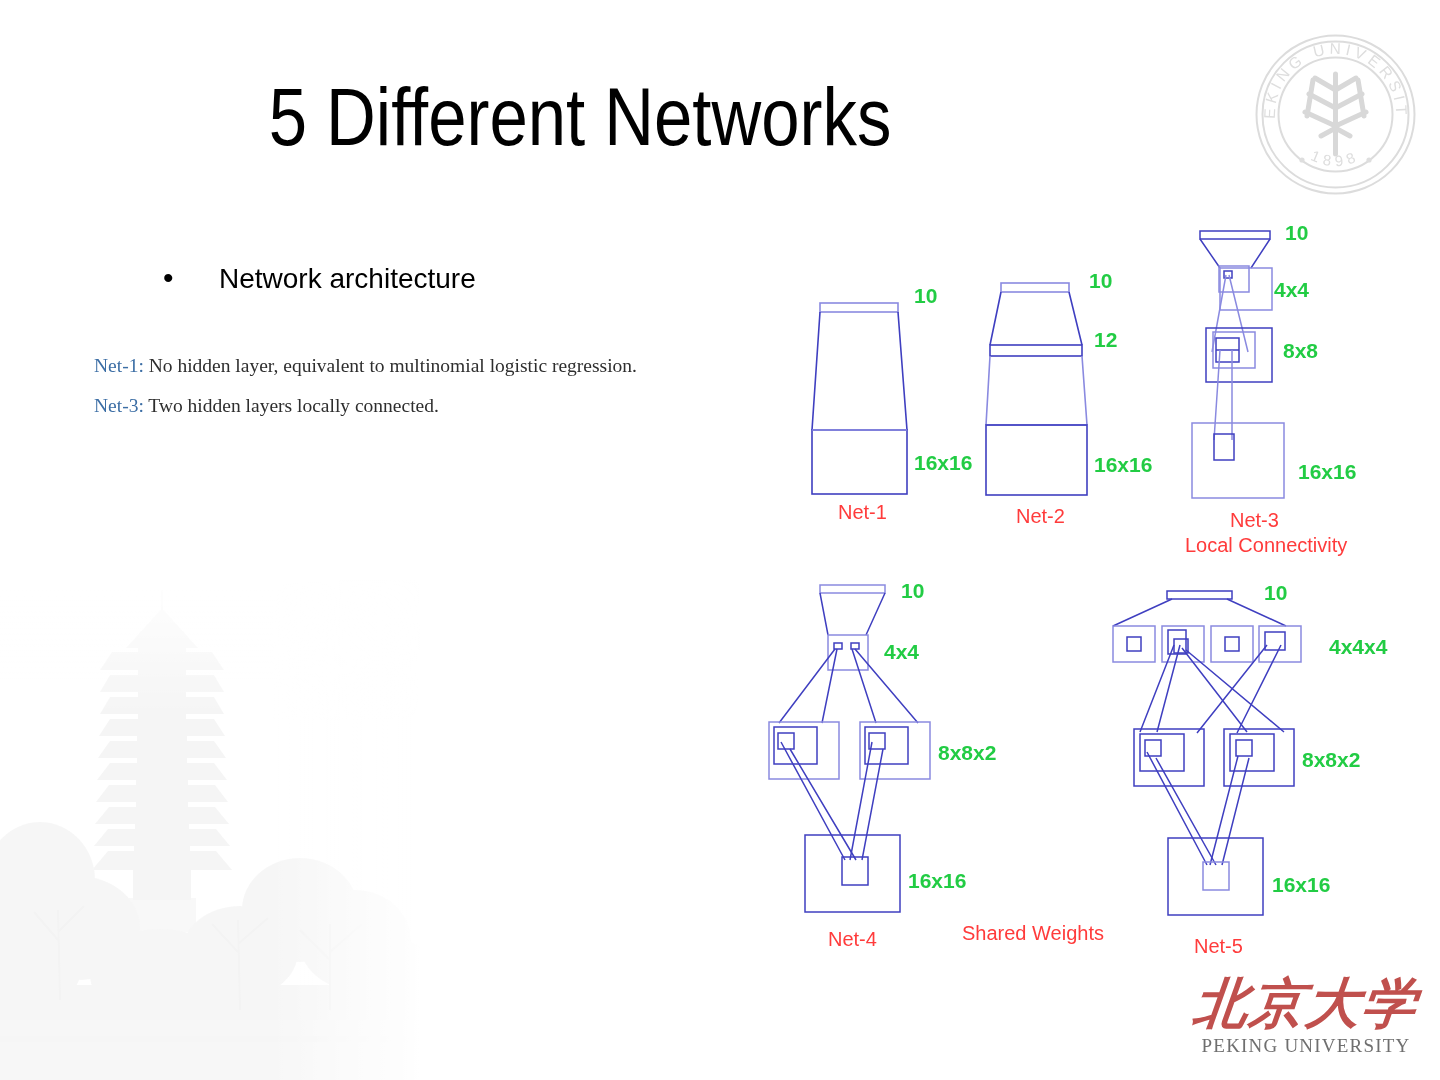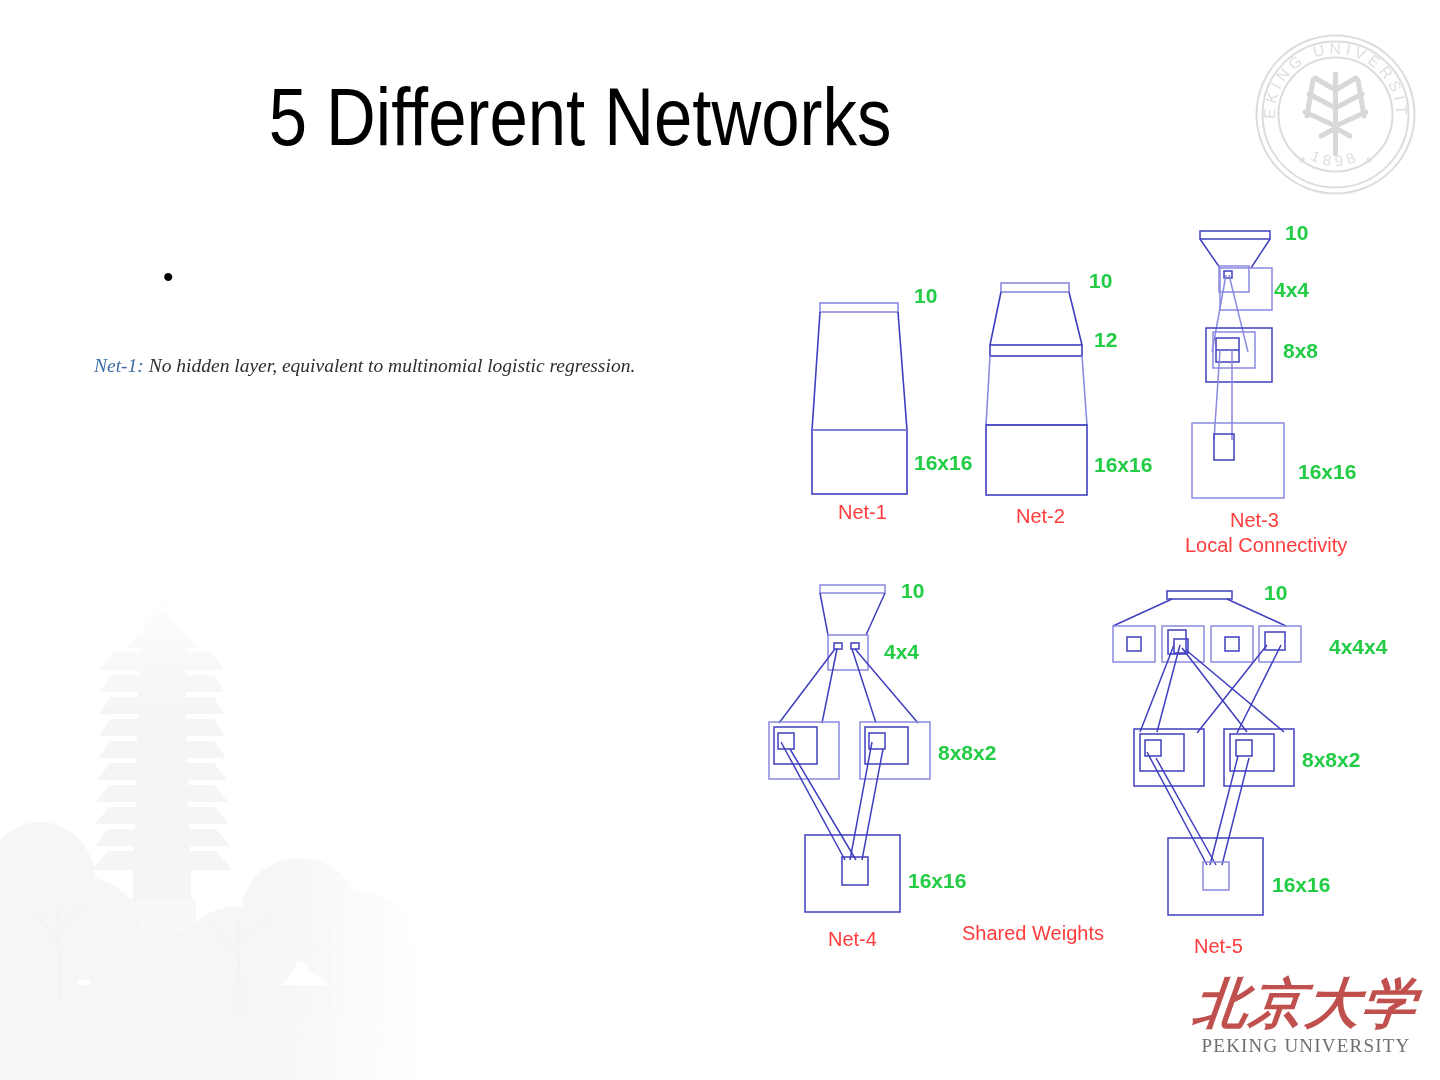"Network architecture" span.txt { html: none -> <span>Network architecture</span> }
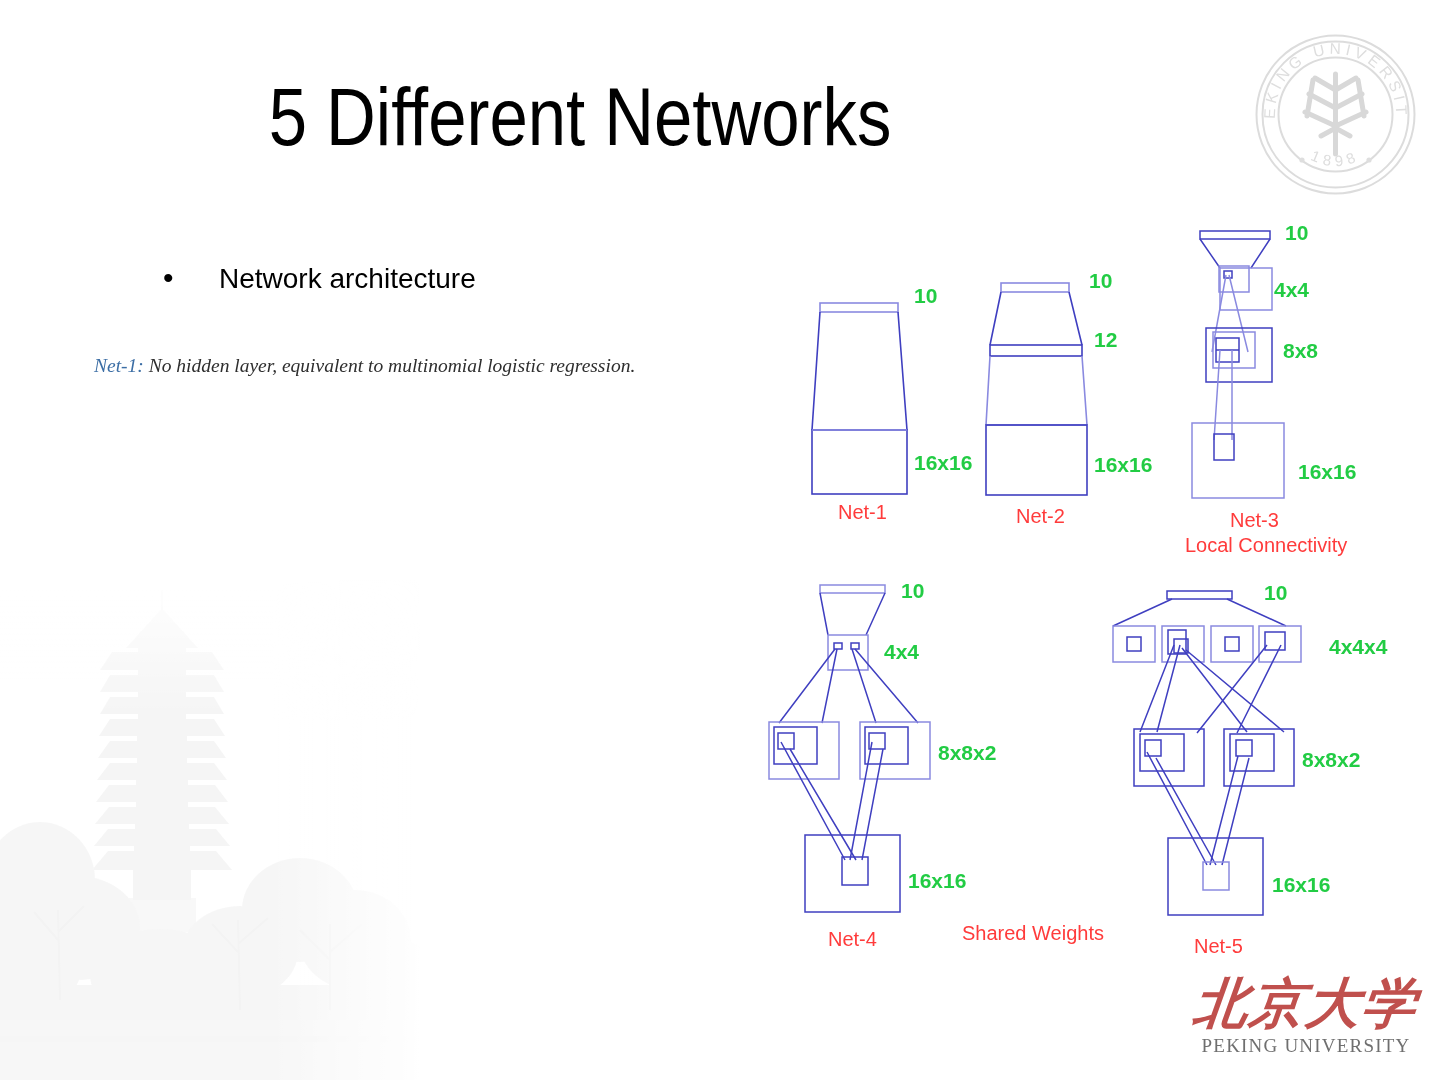"Net-1: No hidden layer, equivalent" #net-list { font-style: italic -> none }
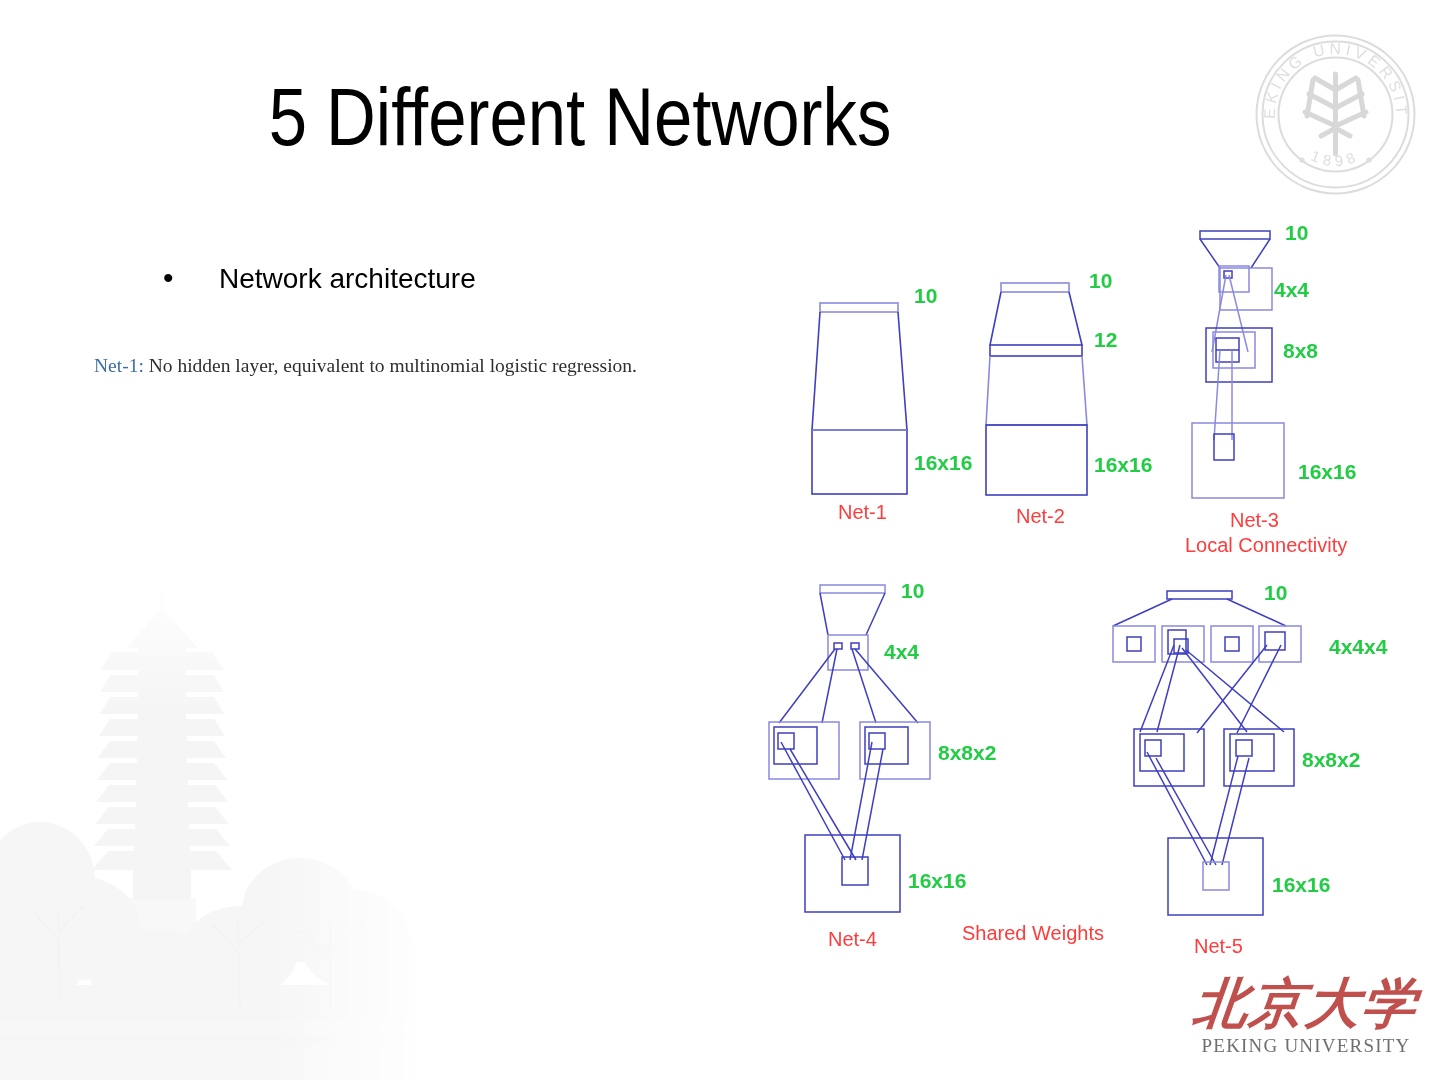"Net-3: Two hidden layers locally" div.row { html: none -> <div> <span>Net-3:</span> <span>Two hidden layers locally connected.</span> </div> }
